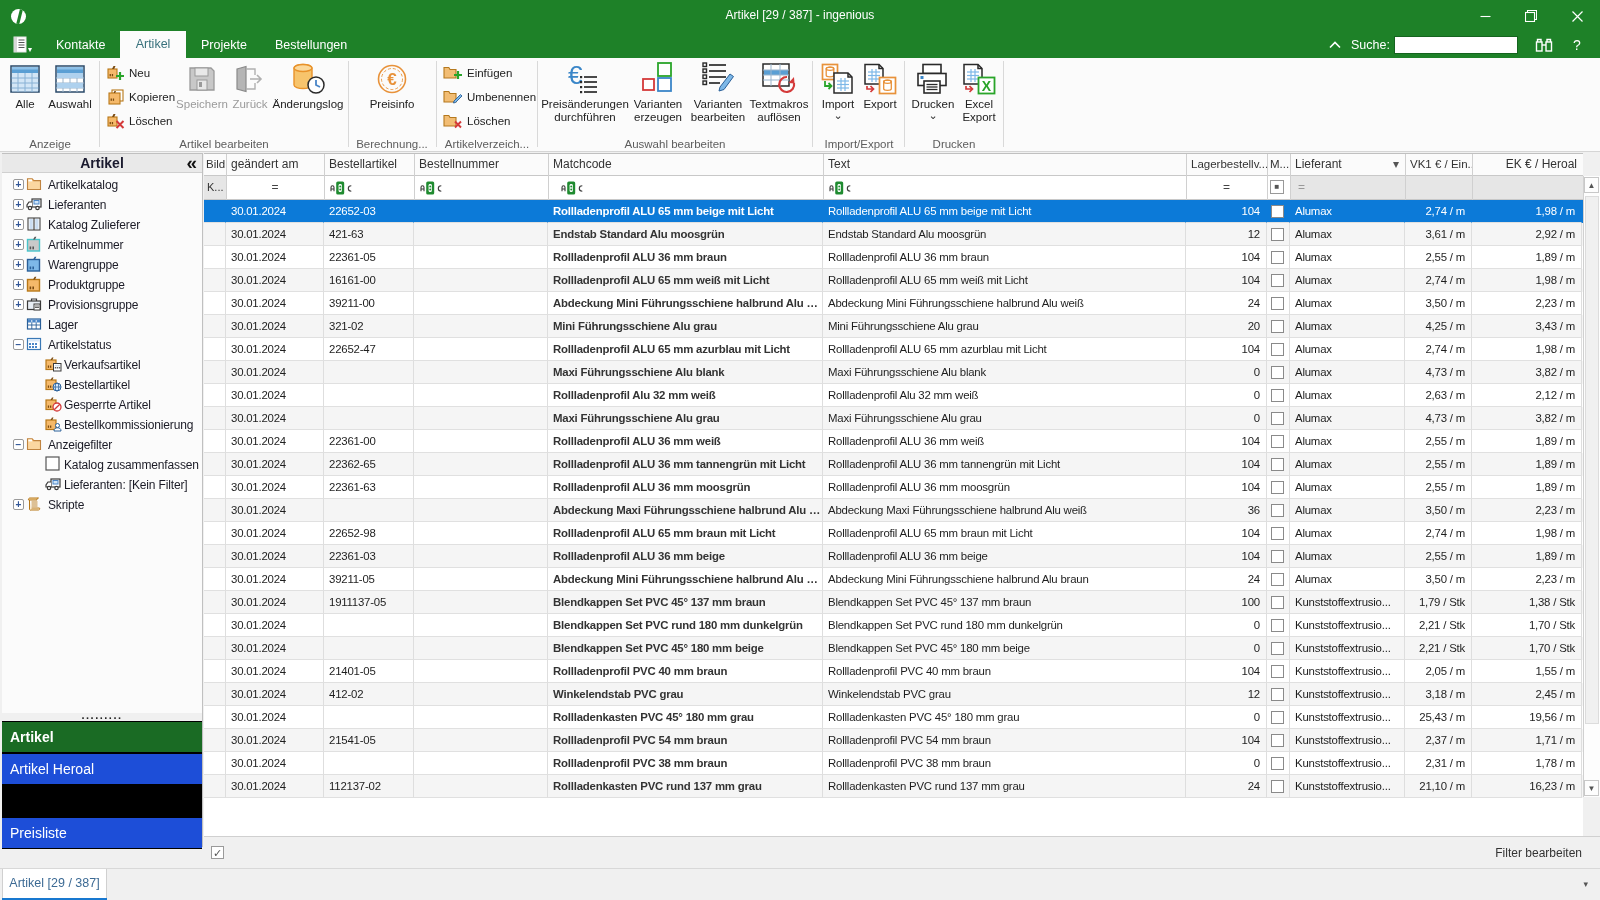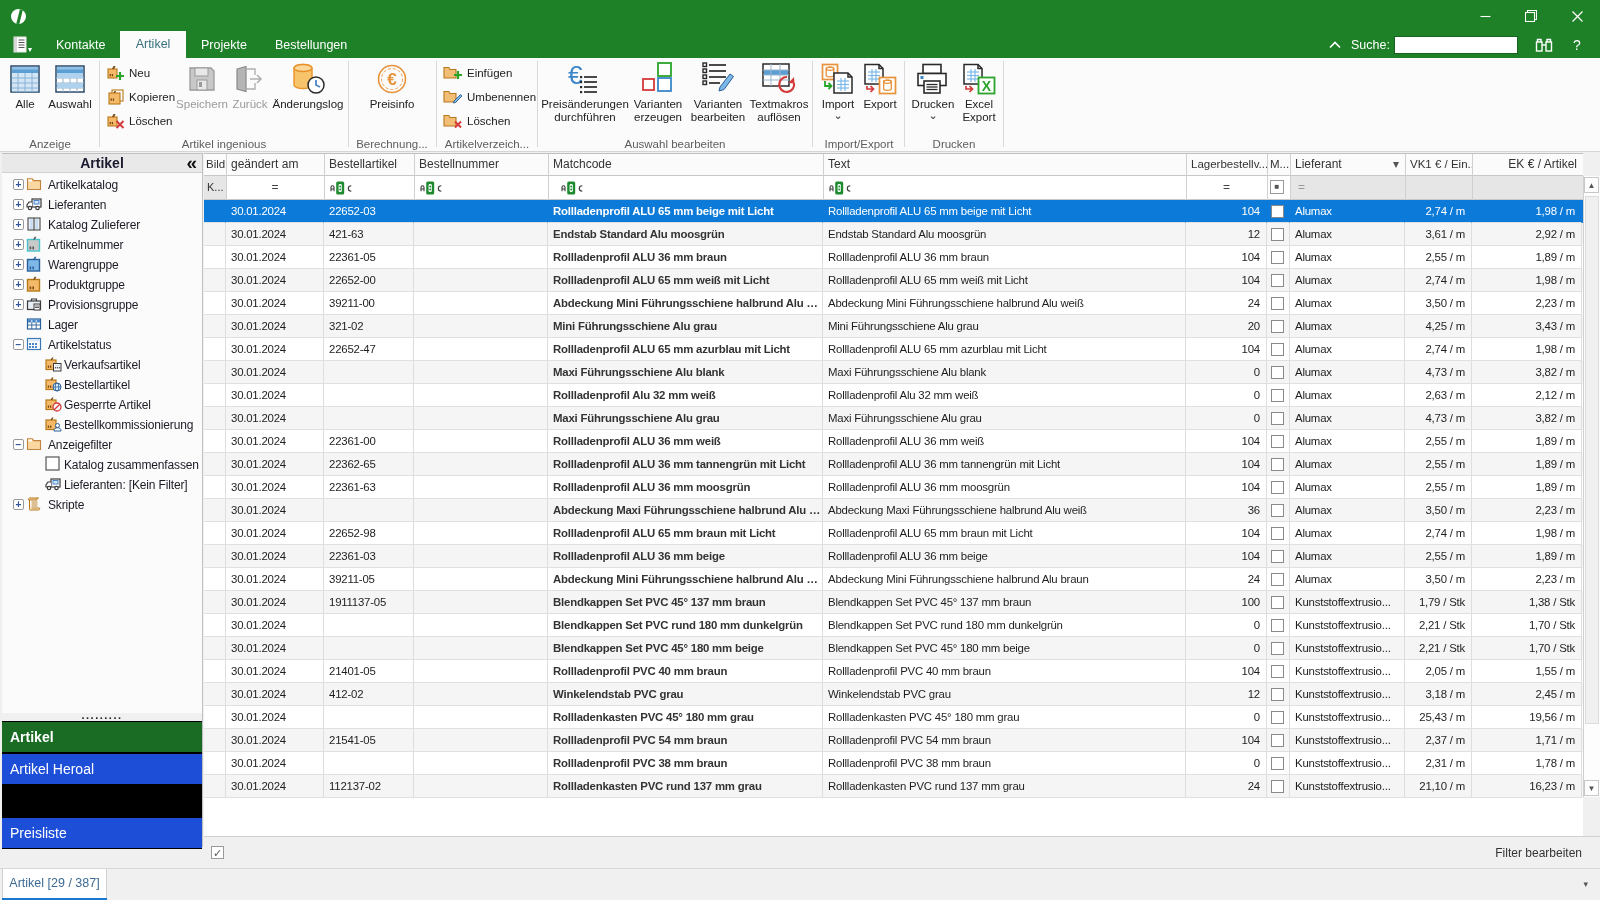"Artikel [29 / 387] -" div { html: none -> <div>Artikel [29 / 387] - ingenious</div> }
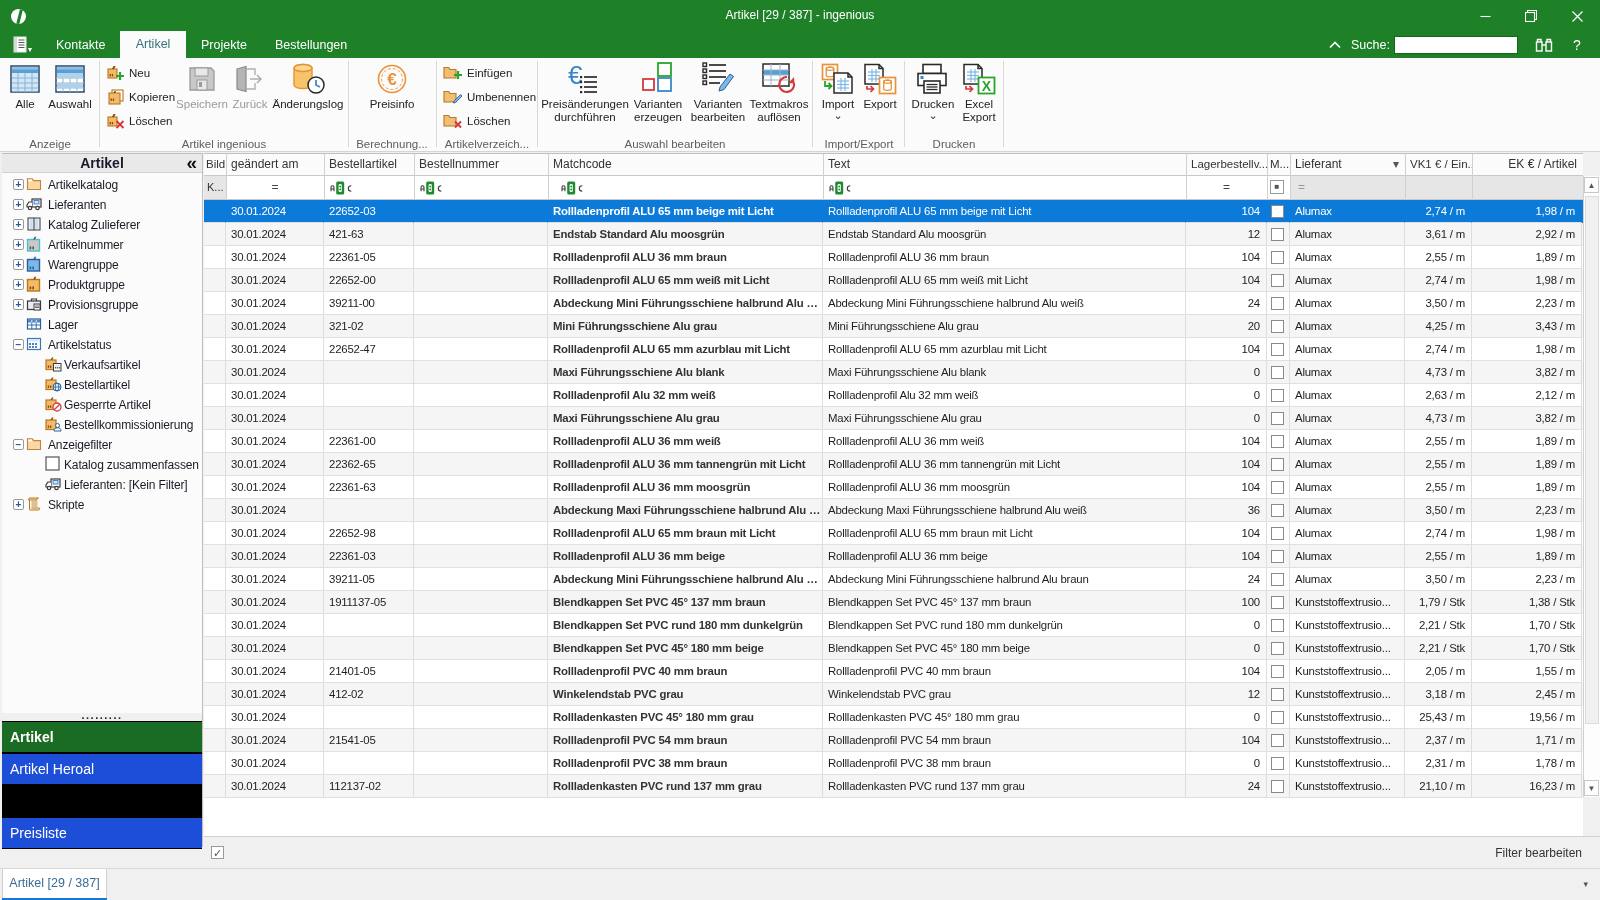"Artikel ingenious" div.glabel { text: ingenious -> bearbeiten }
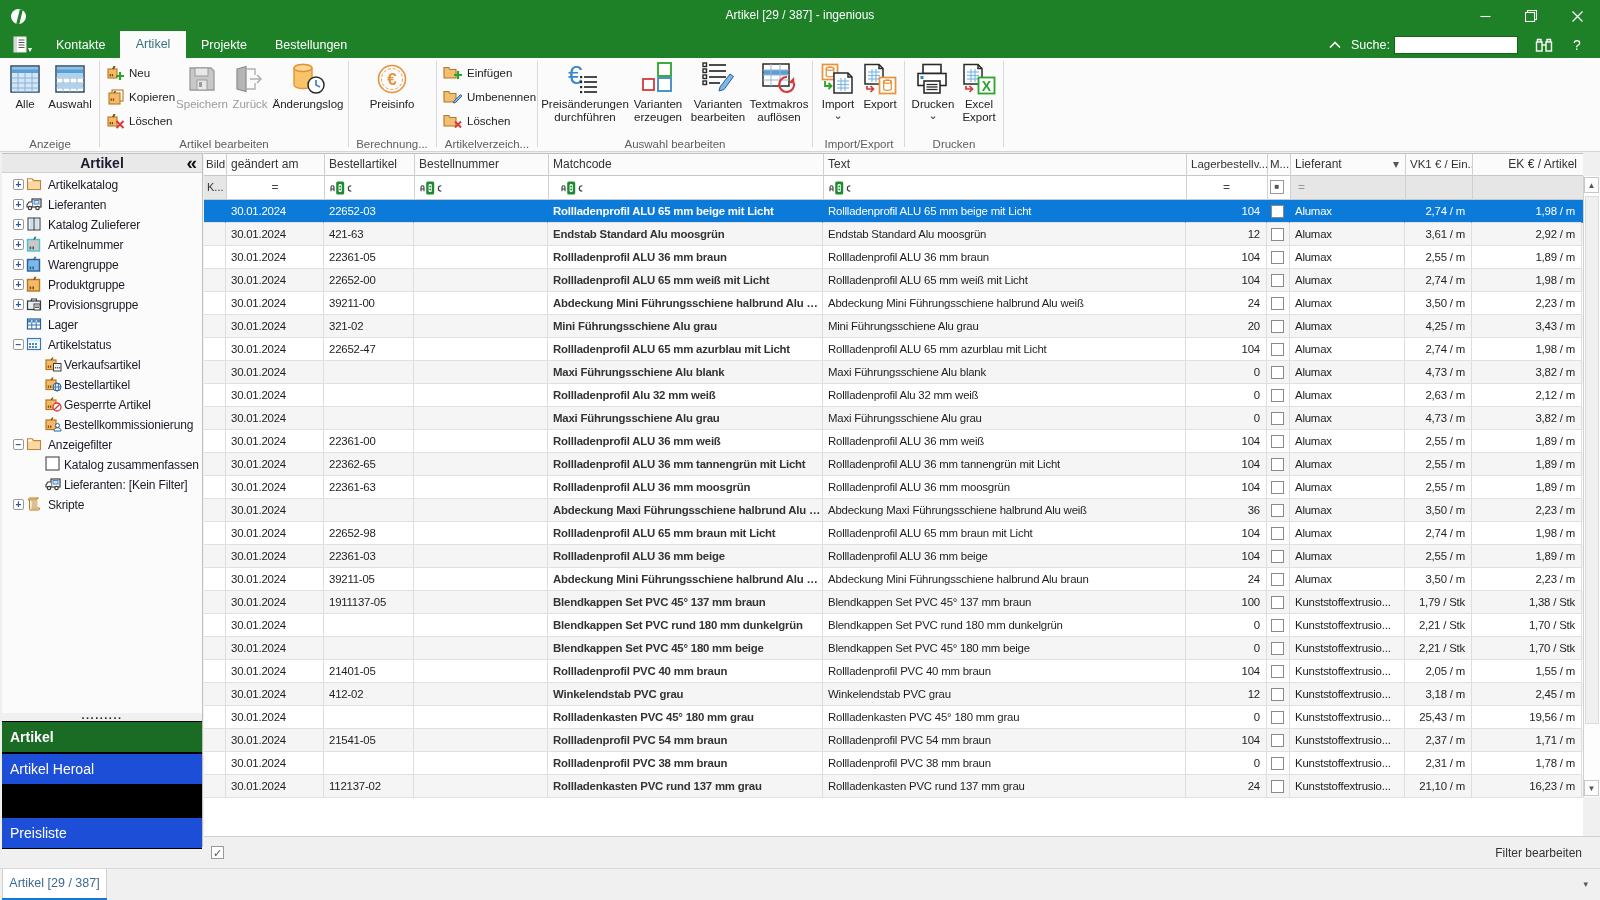"EK € / Artikel" div.th { text: Artikel -> Heroal }
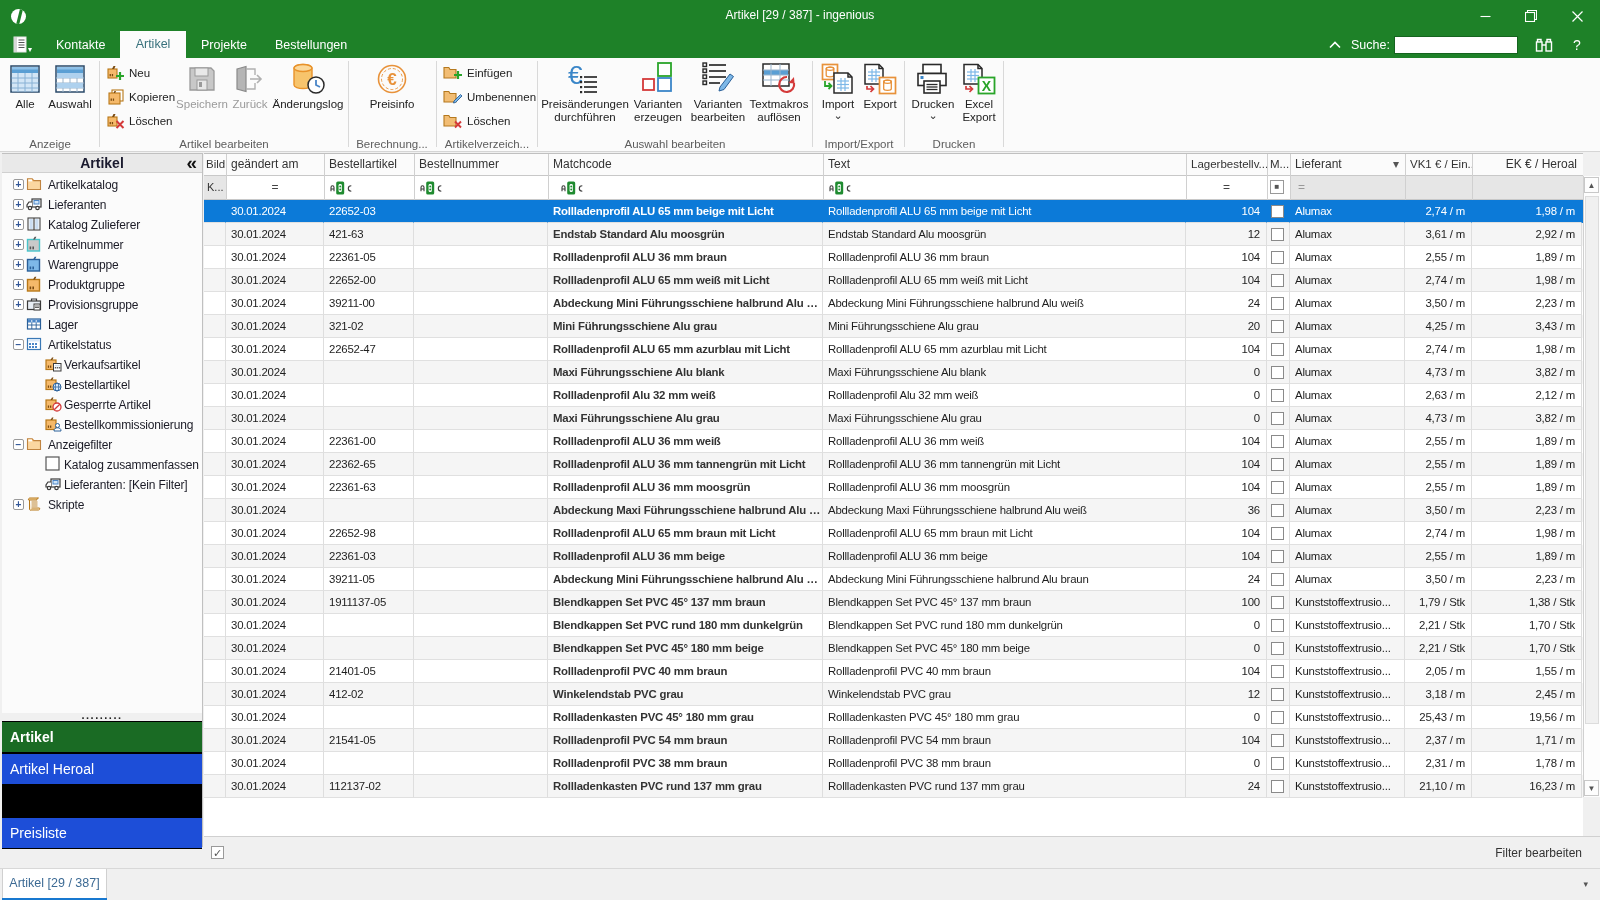"22652-00" div.td { text: 22652-00 -> 16161-00 }
